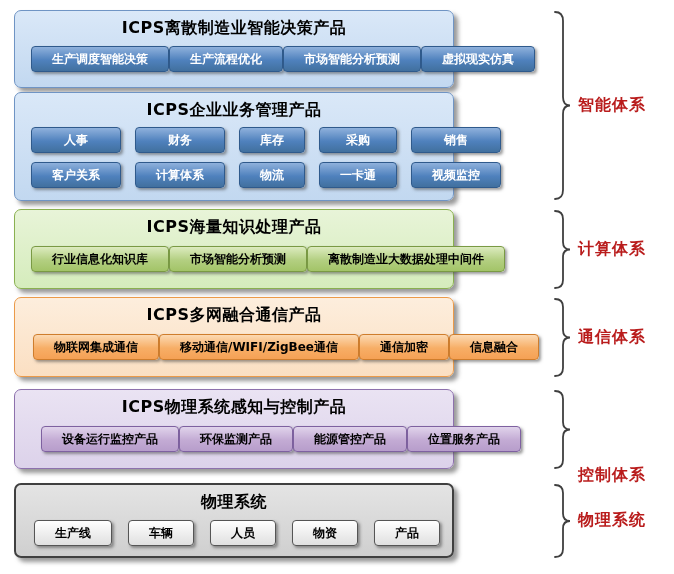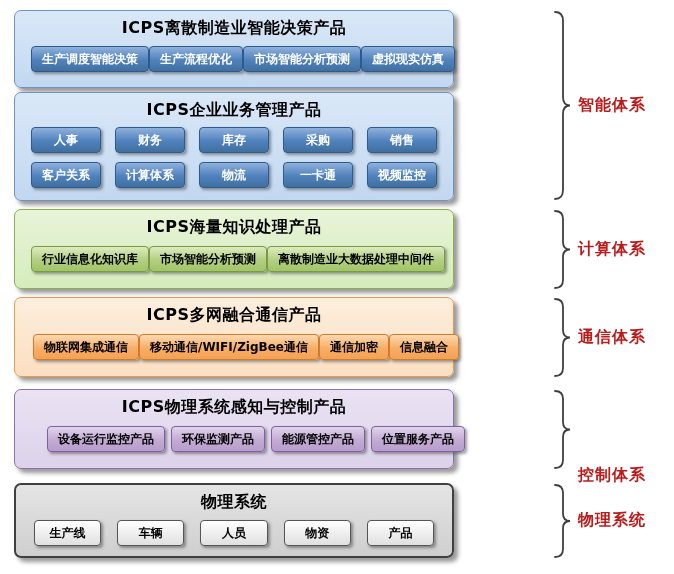"生产调度智能决策" .btn { padding: 0 10px -> 0 20px }
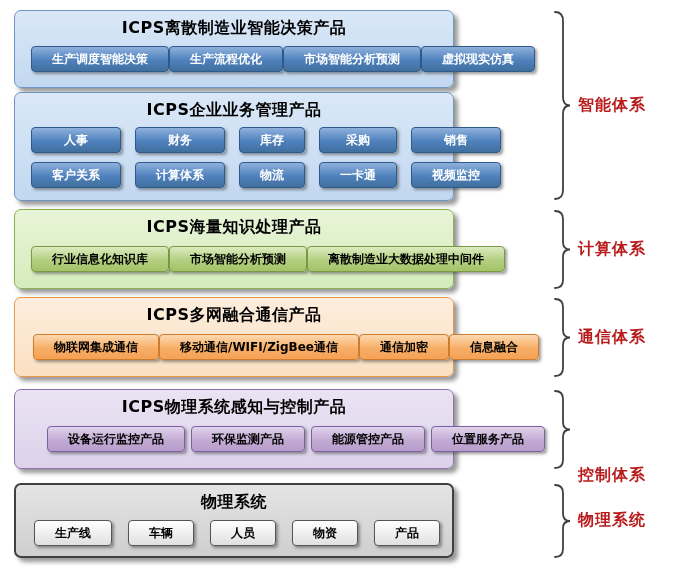"设备运行监控产品" .btn-purple { margin-left: 6px -> none }
